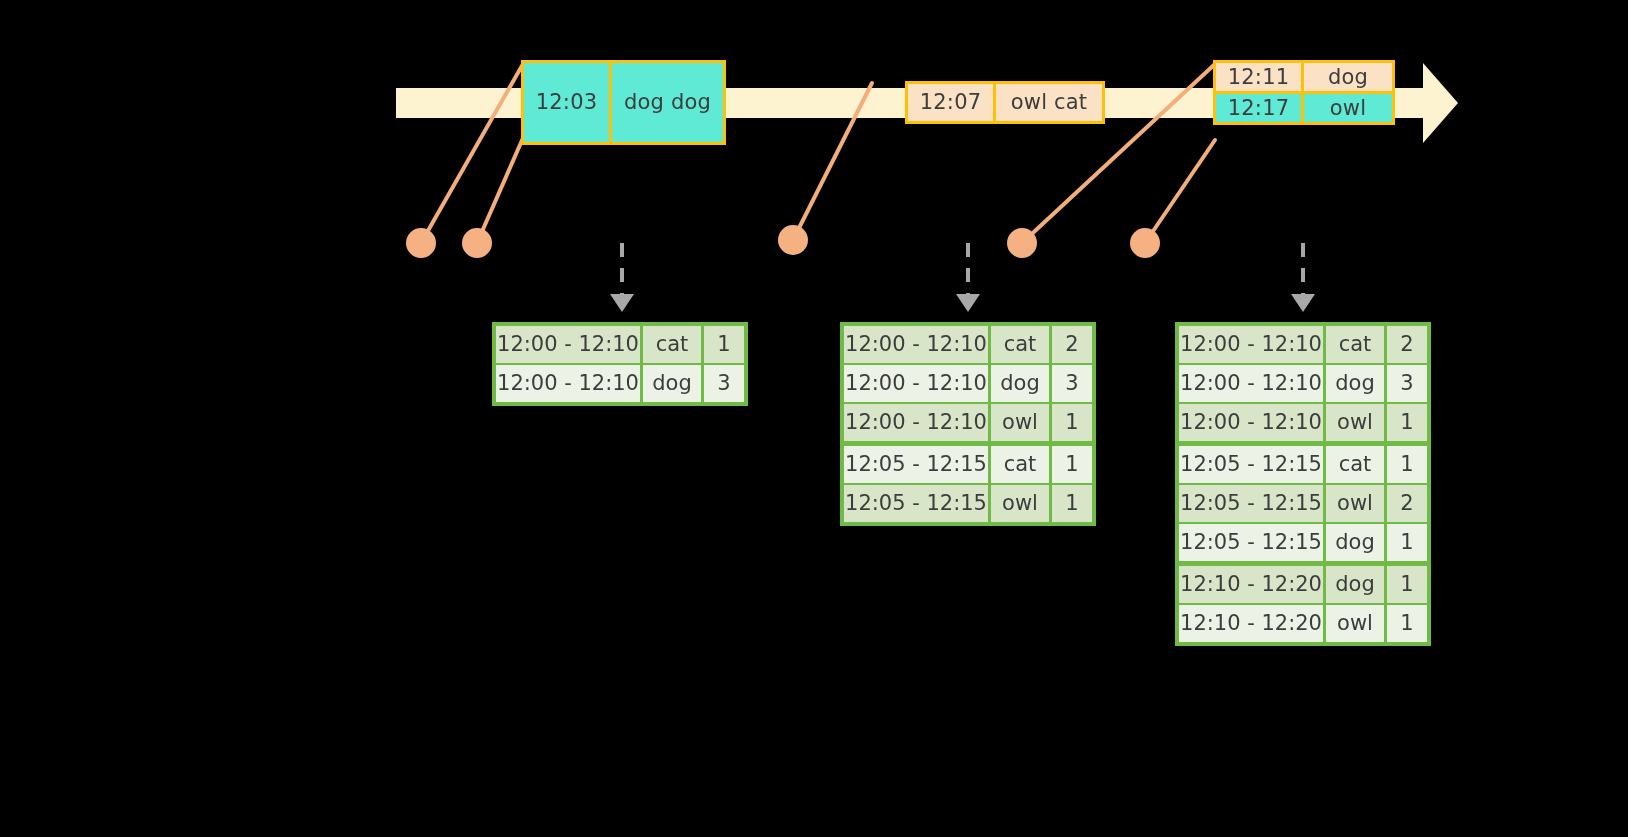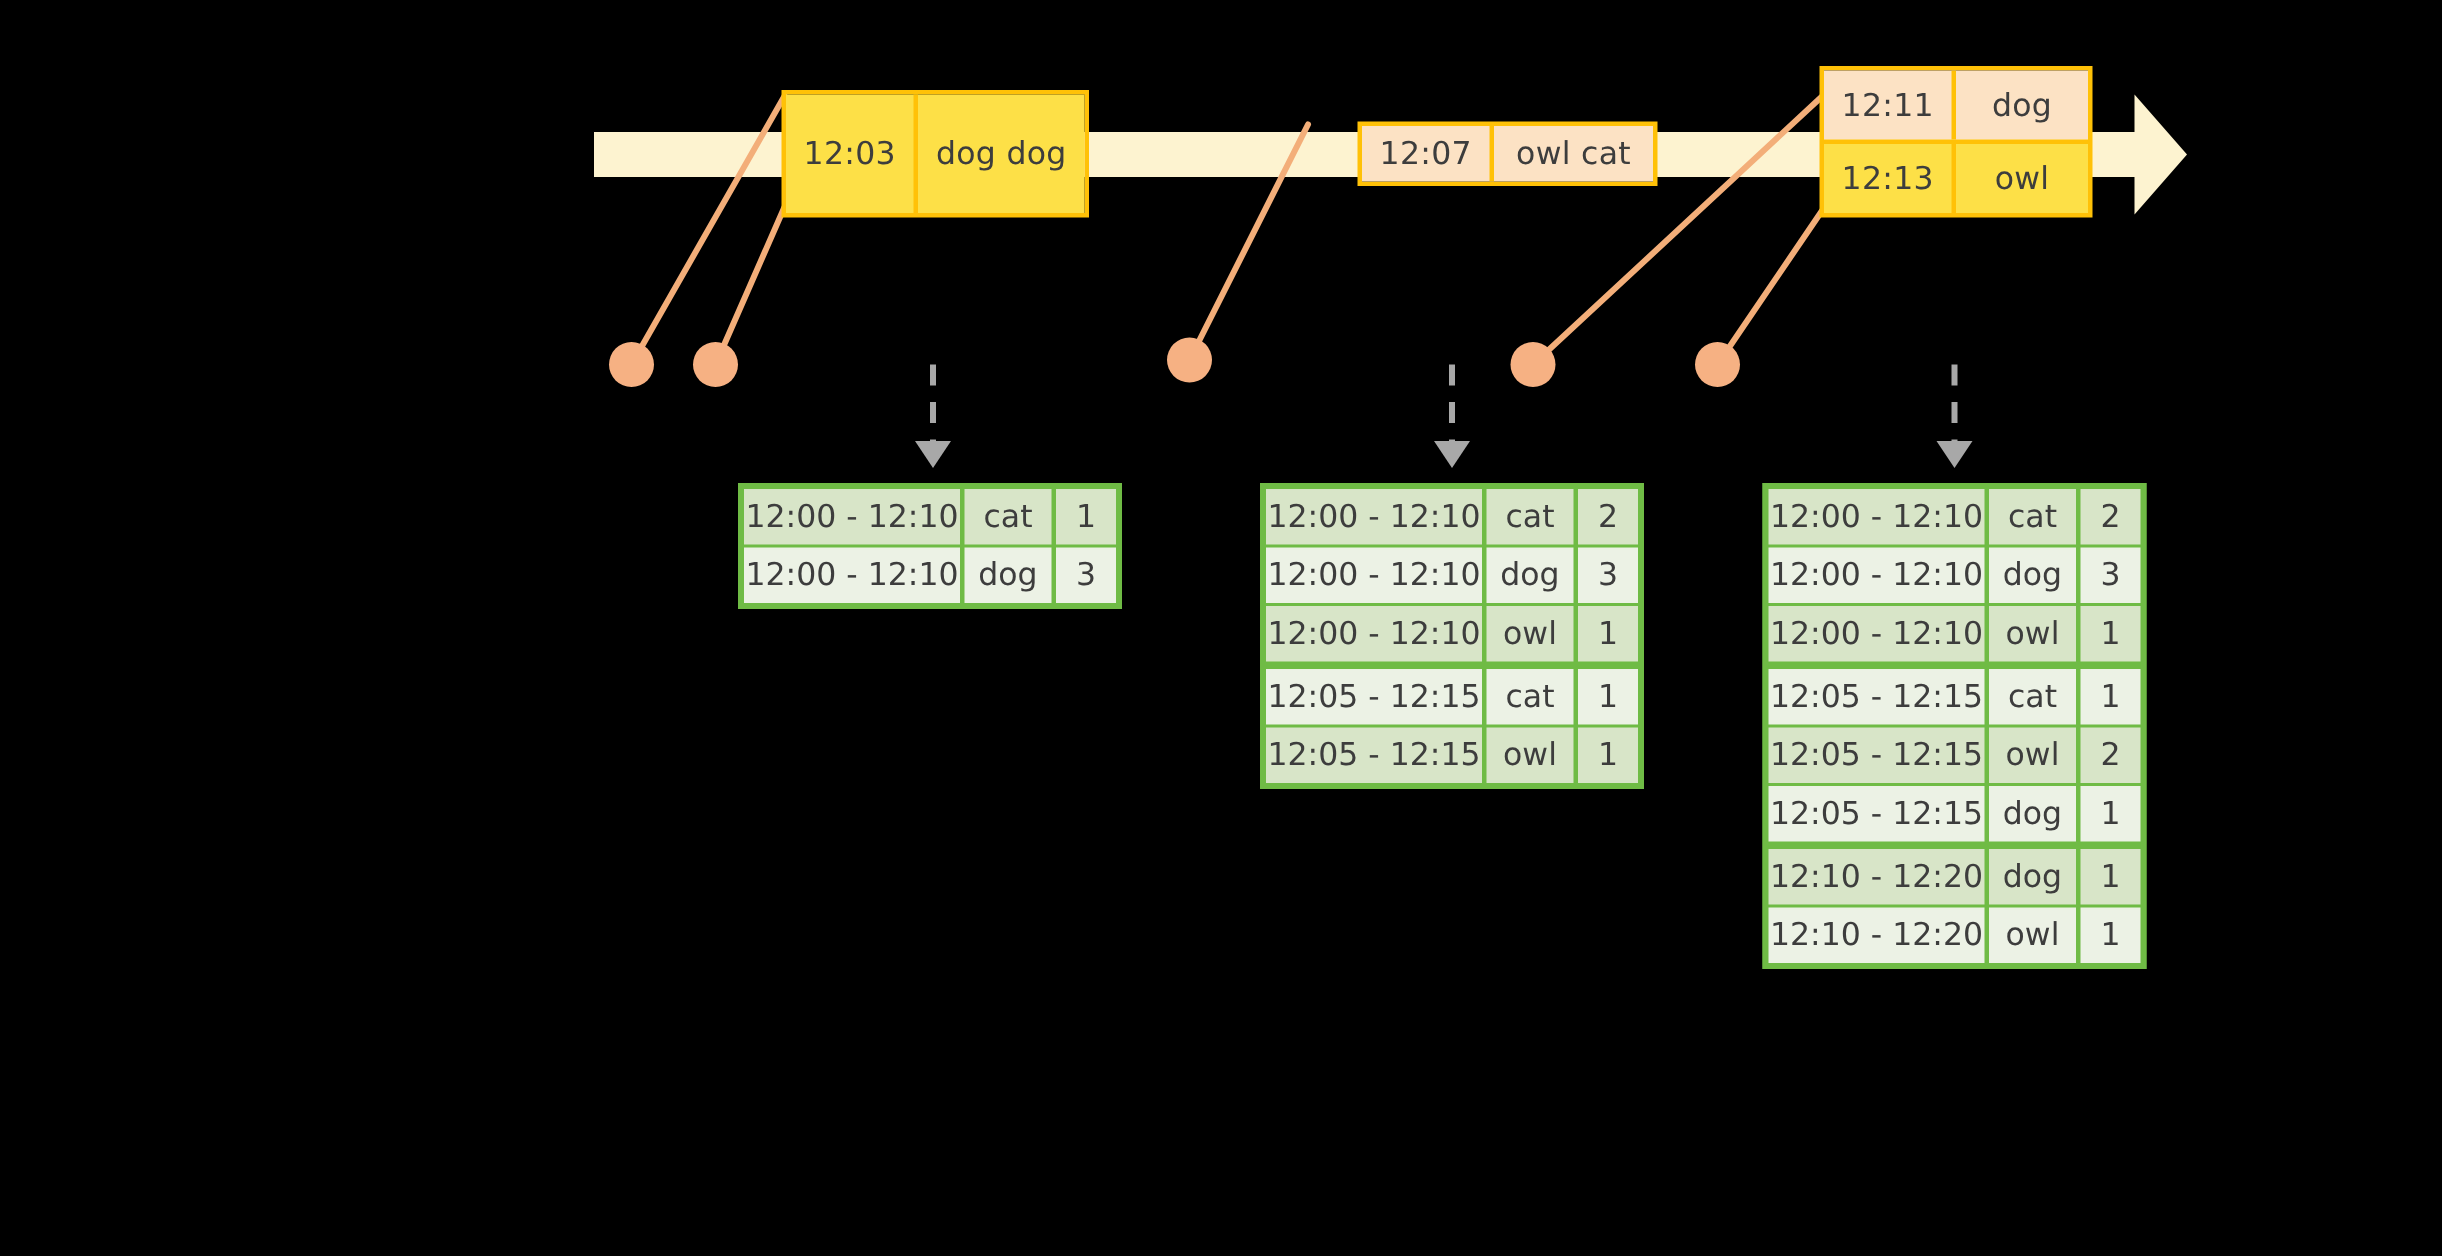"12:11" div.event-box { height: 101px -> 65px; top: 44px -> 60px }
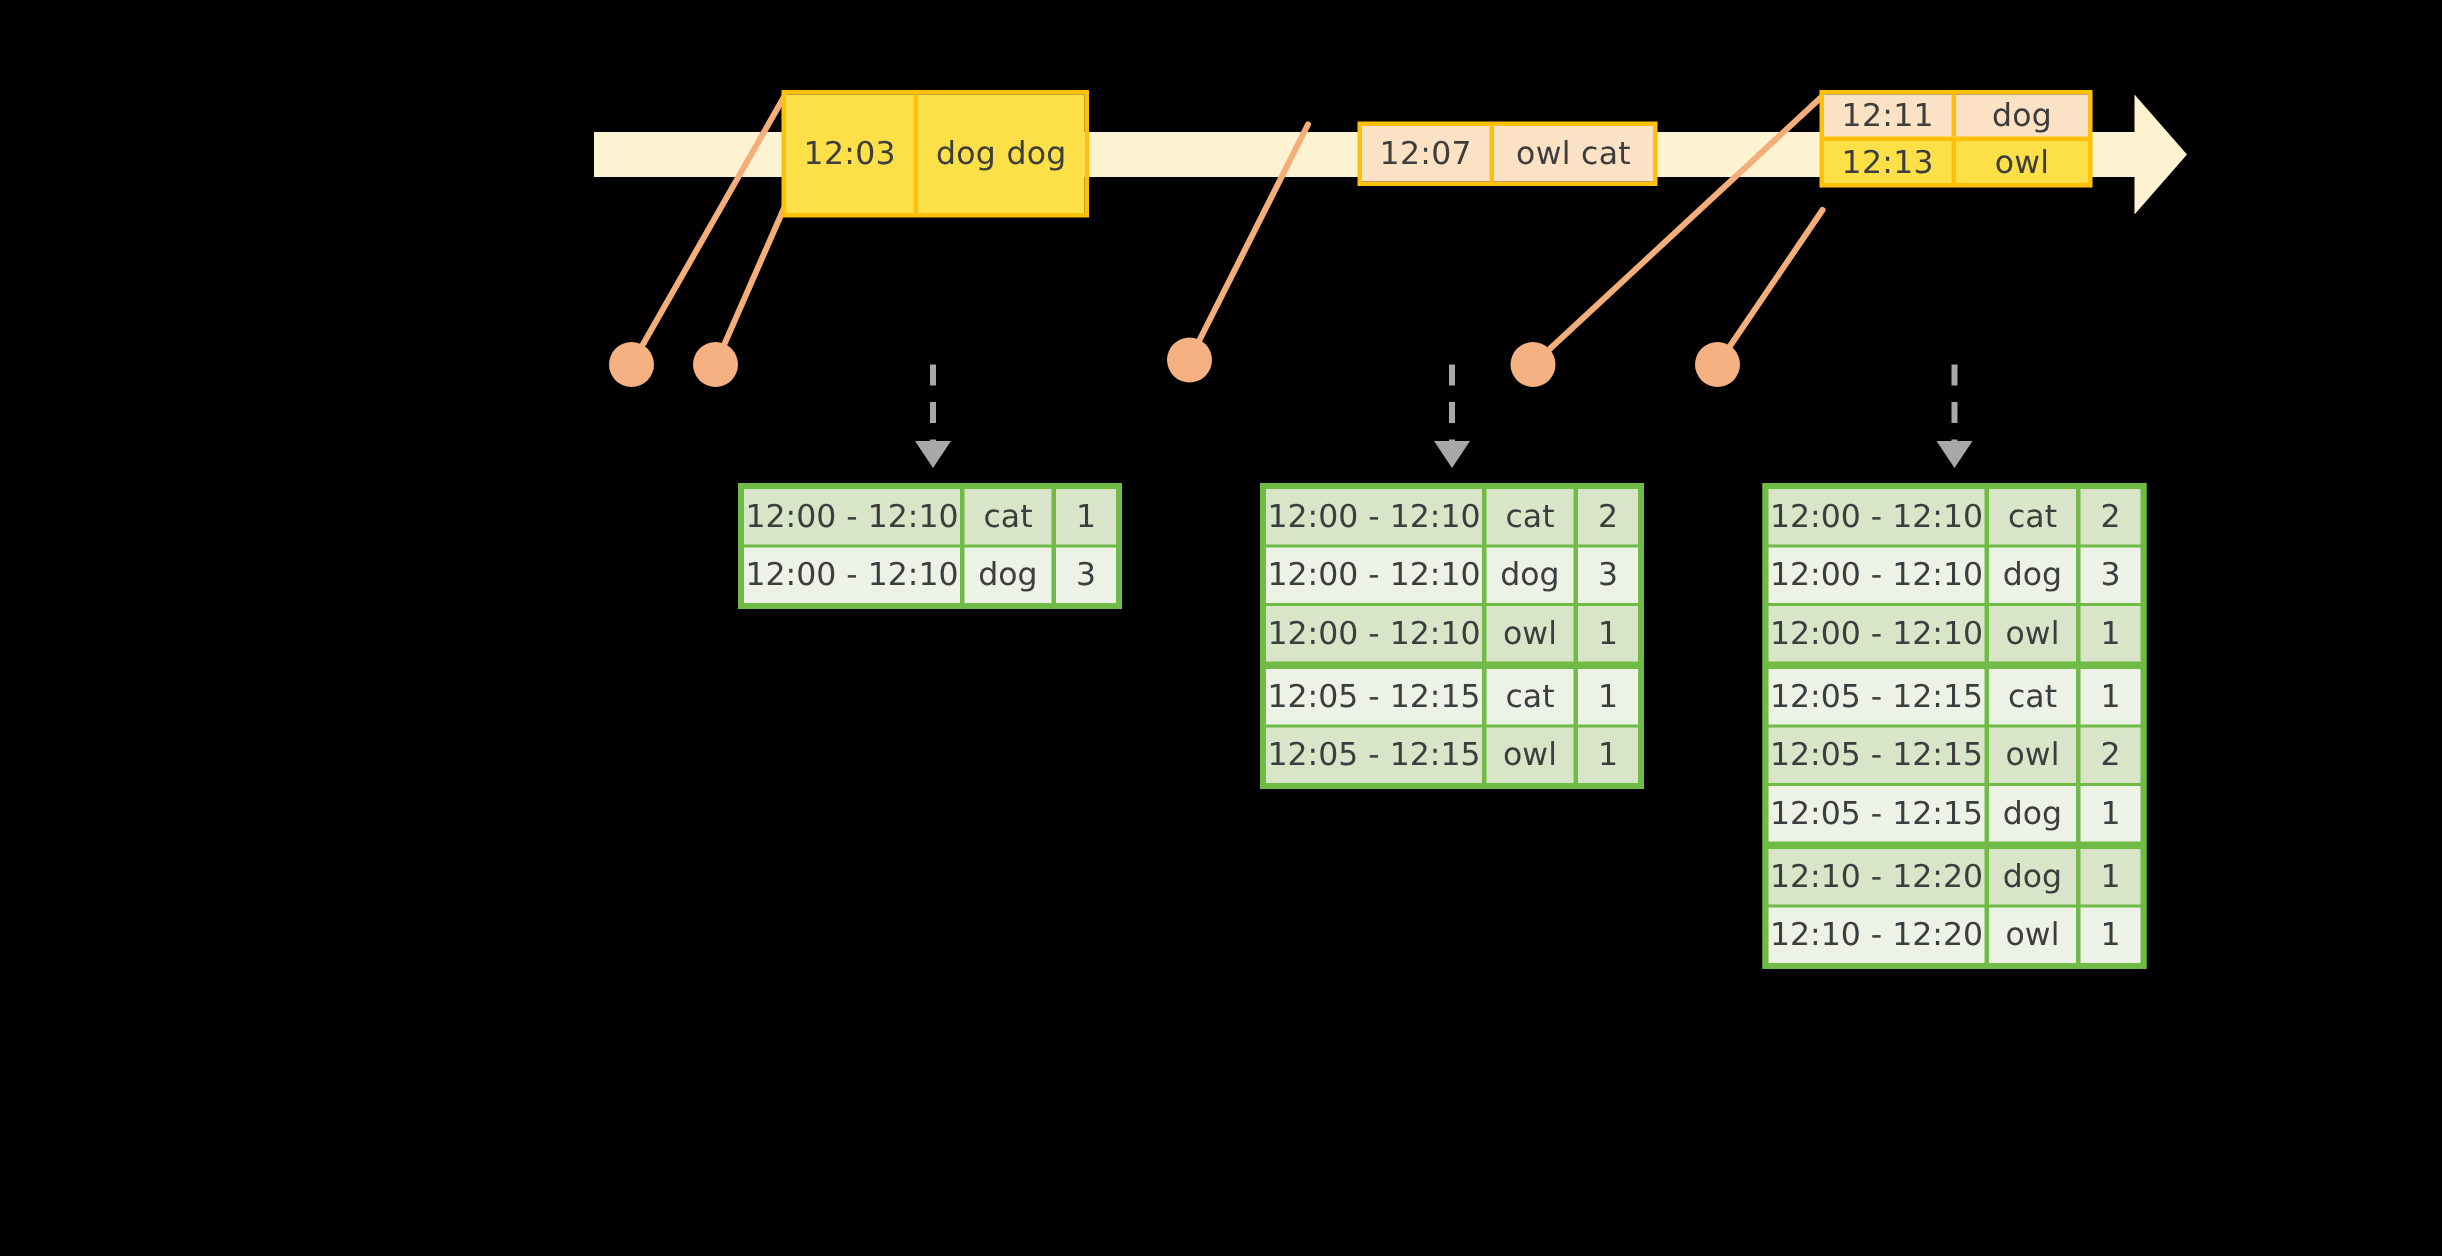"12:03" .shade-b .ev-time,.shade-b .ev-words { background: #fde047 -> #5eead4 }
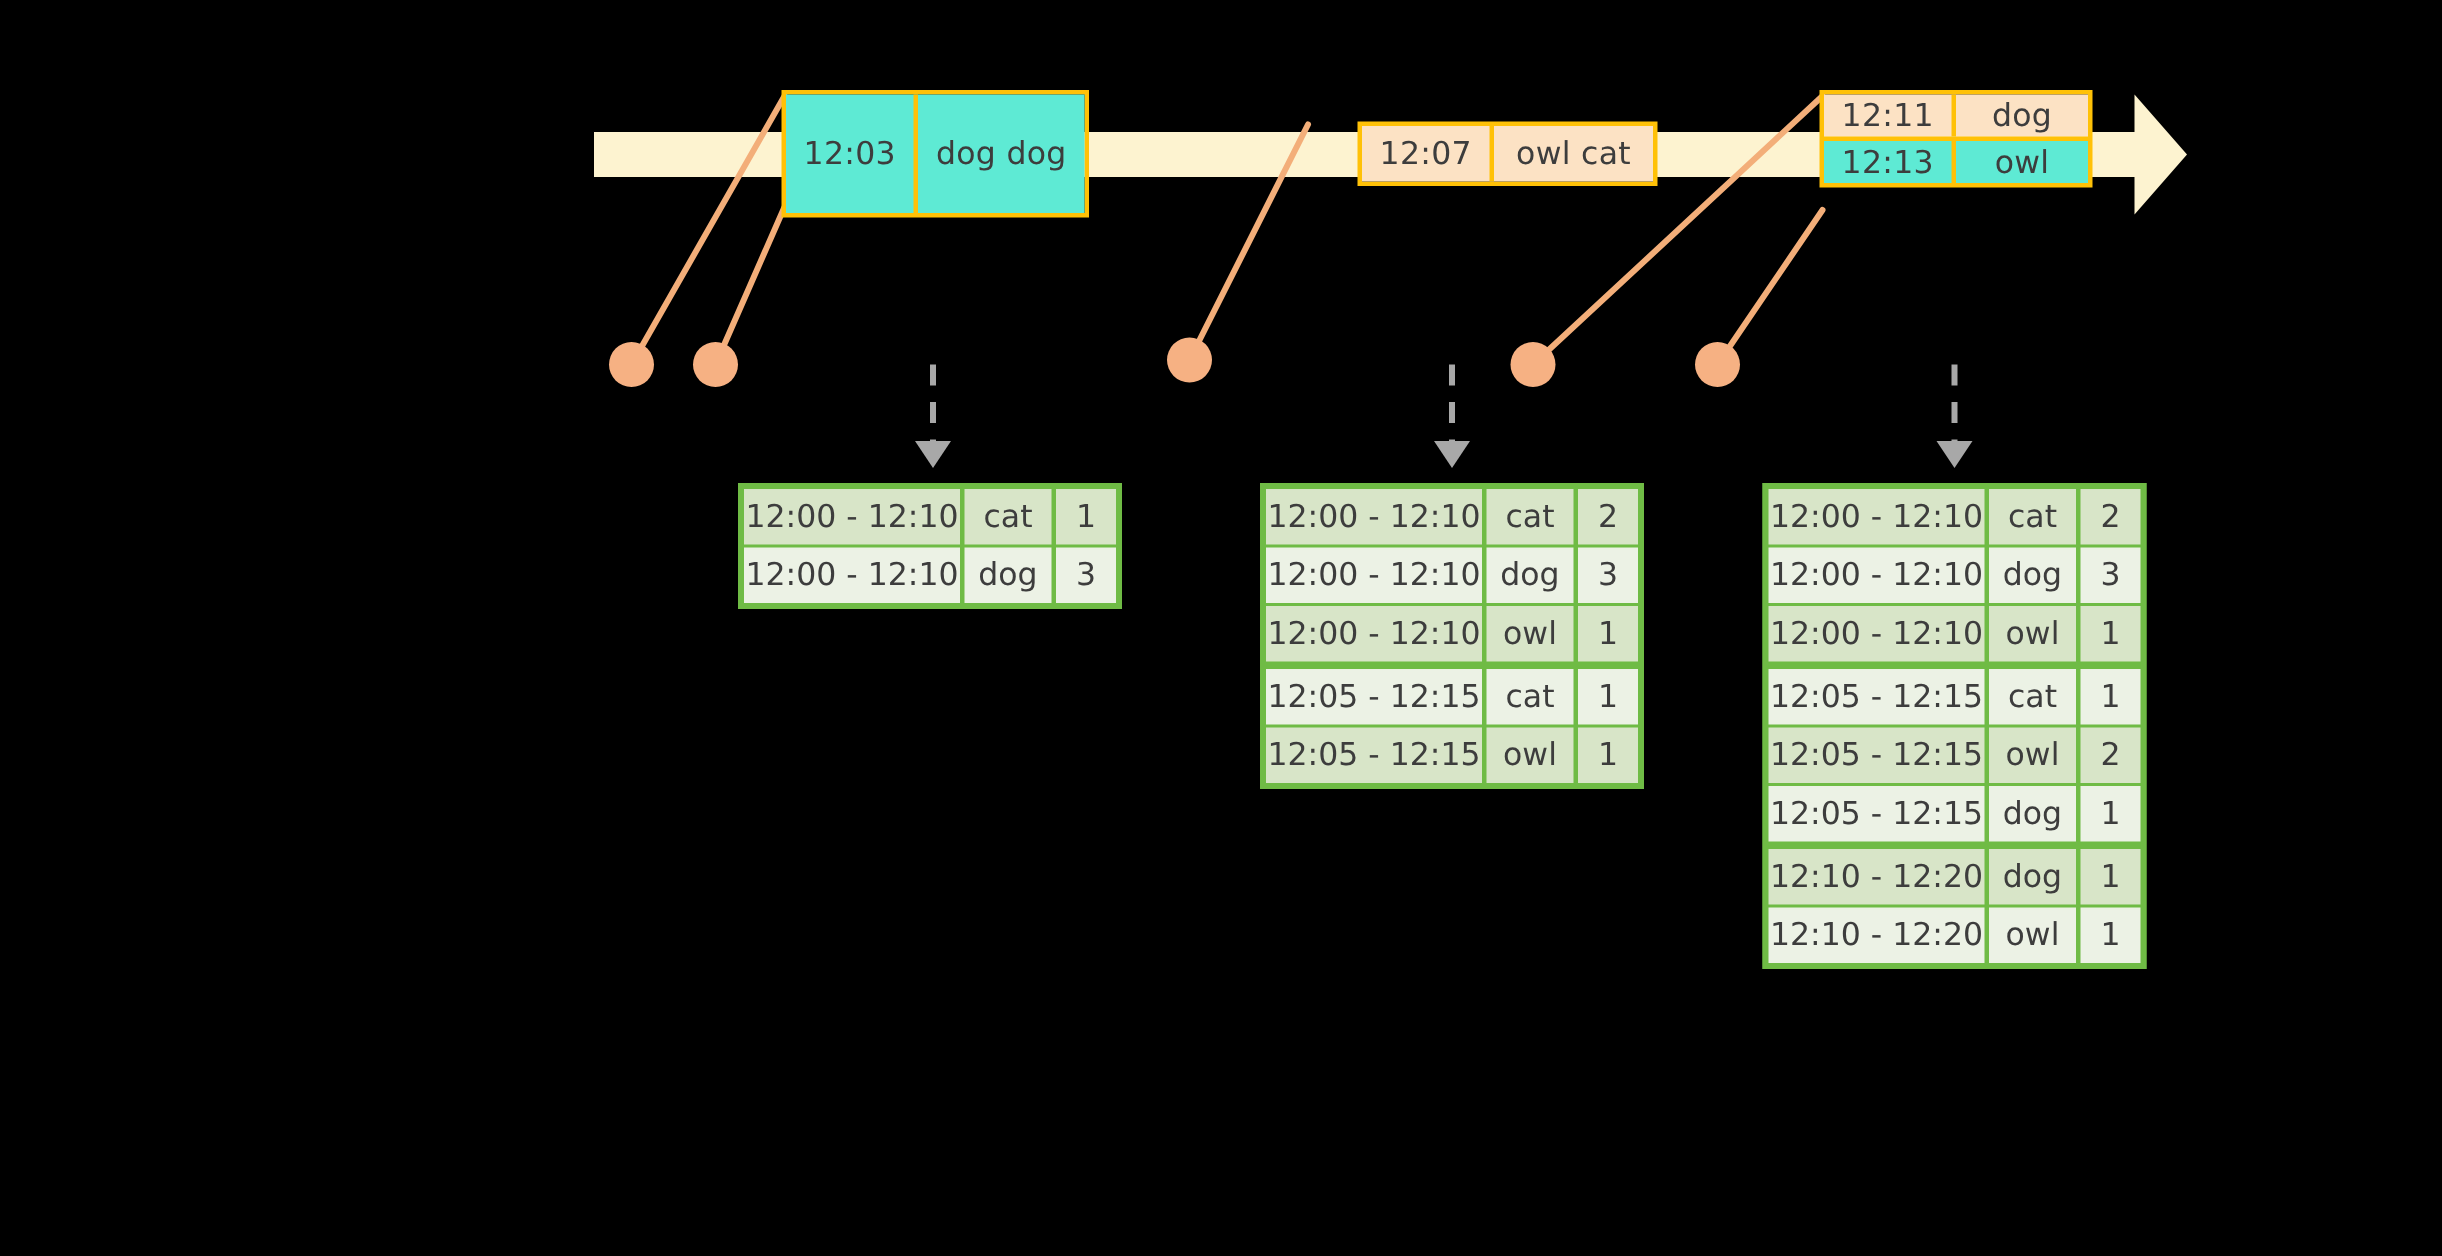"12:13" div.ev-time { text: 12:13 -> 12:17 }
